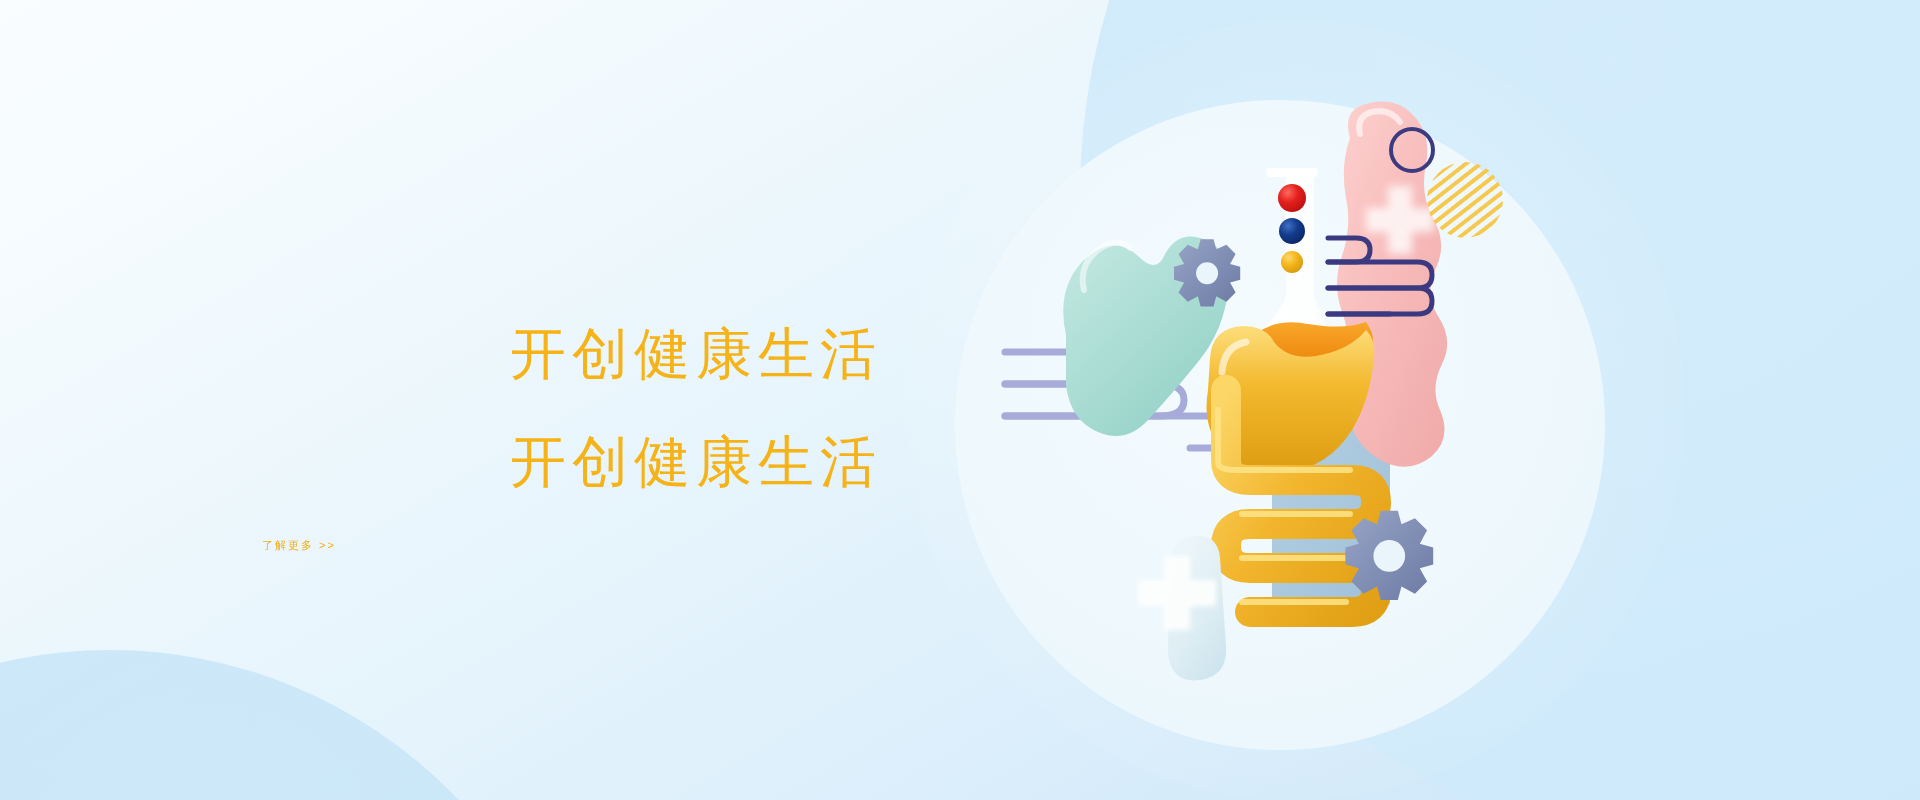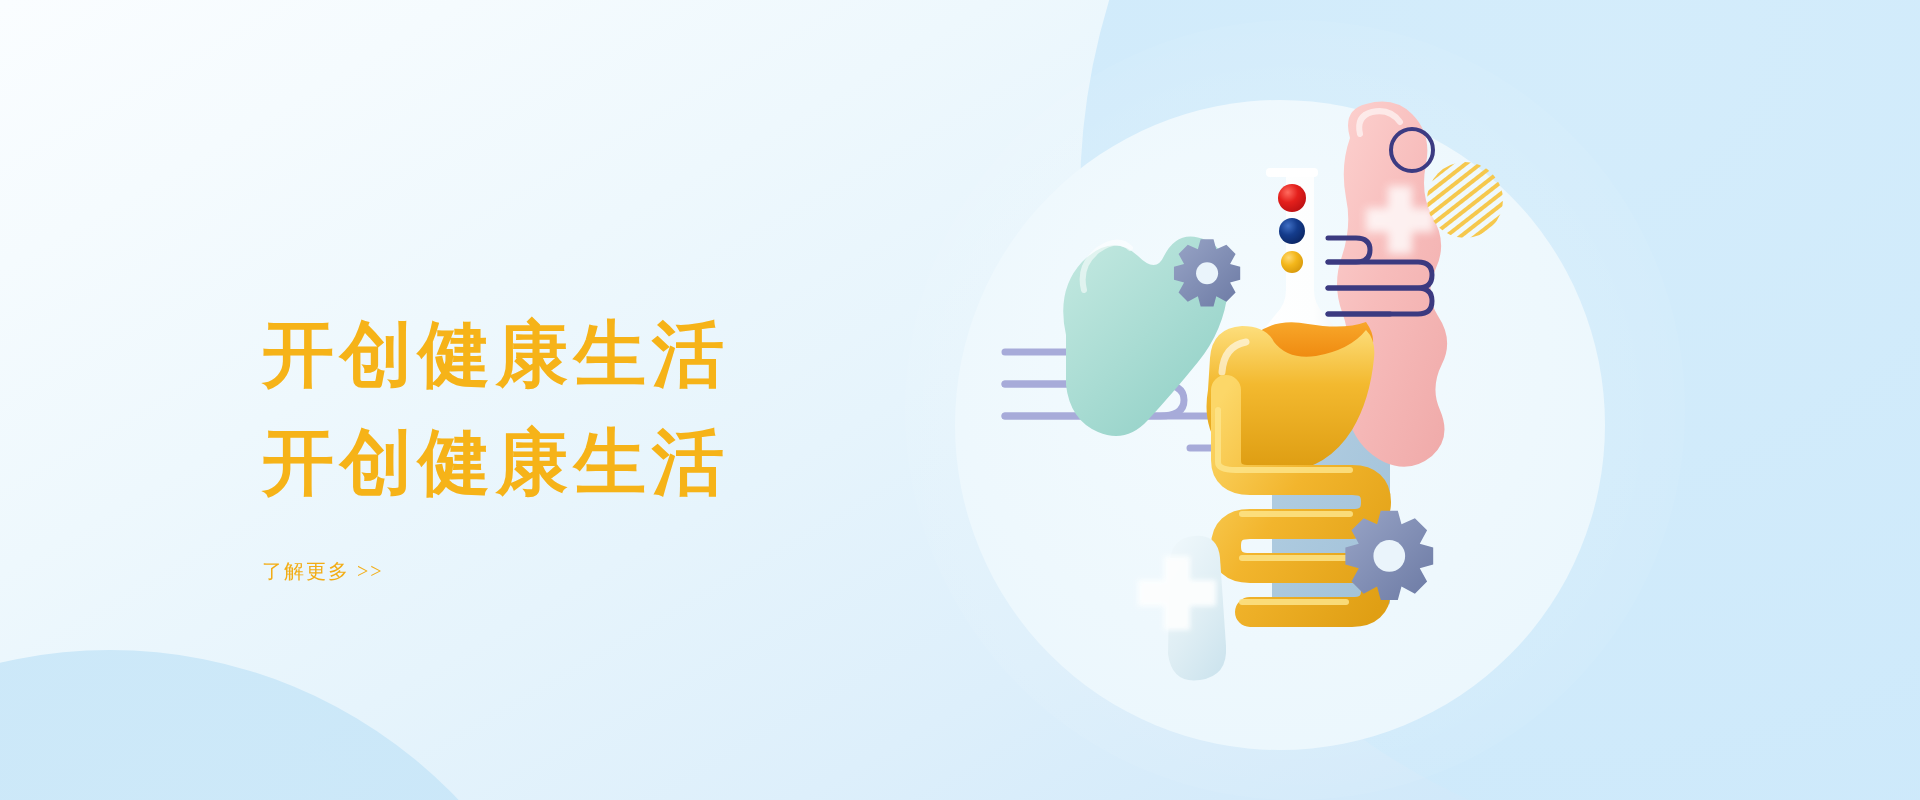"开创健康生活" .headline { font-size: 72px -> 56px; font-weight: bold -> normal; text-align: none -> right }
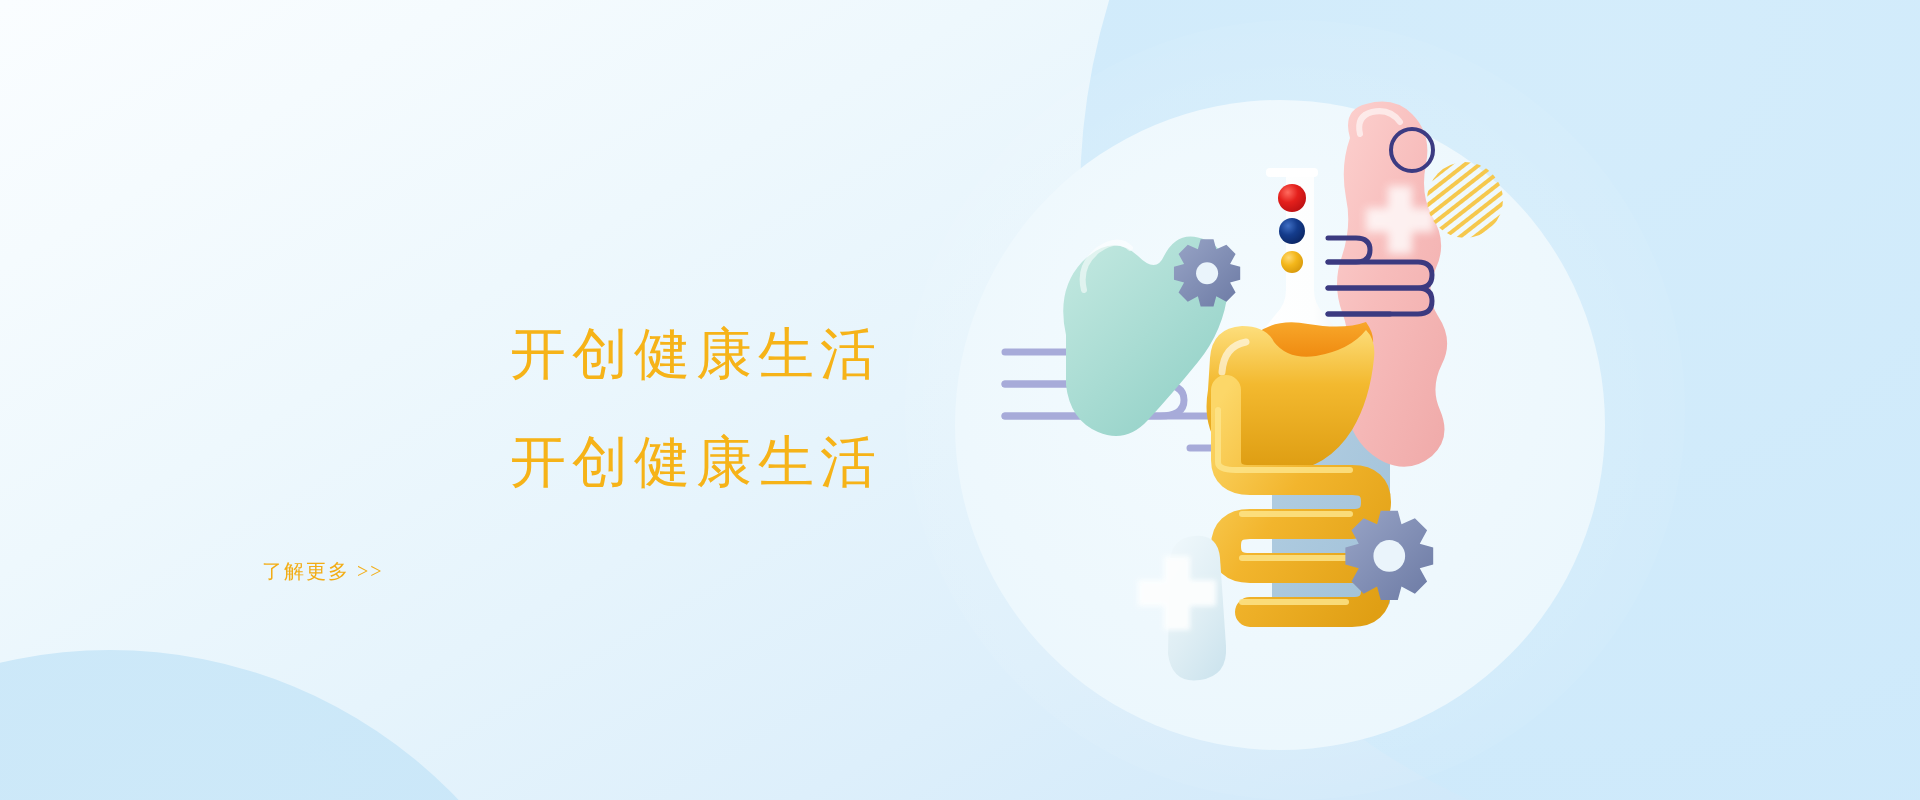"了解更多 >>" #cta { font-family: Liberation Serif, serif -> none; font-size: 20px -> 11px; margin-top: 42px -> 22px }
